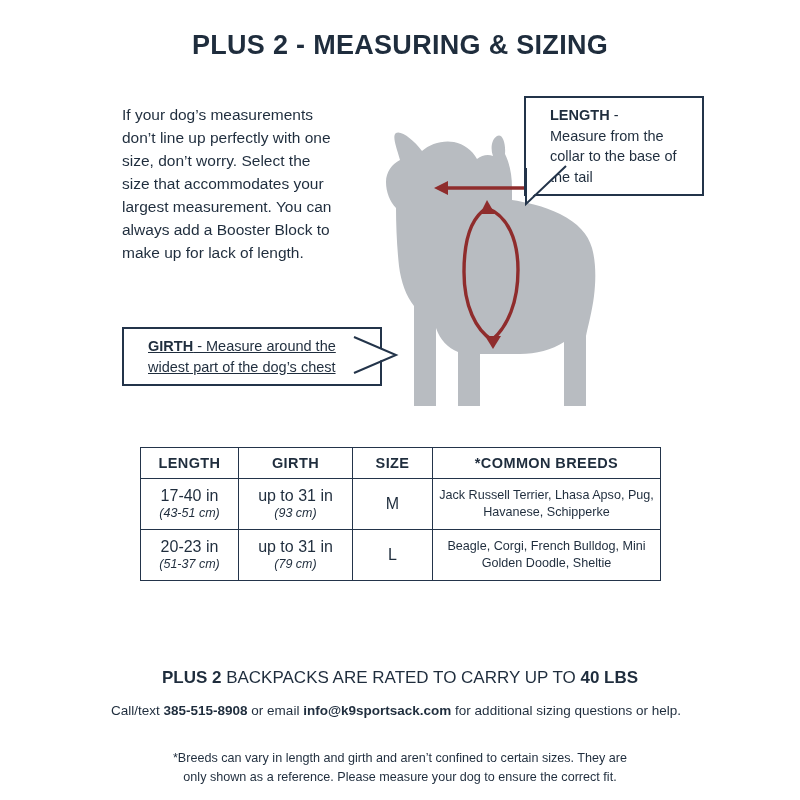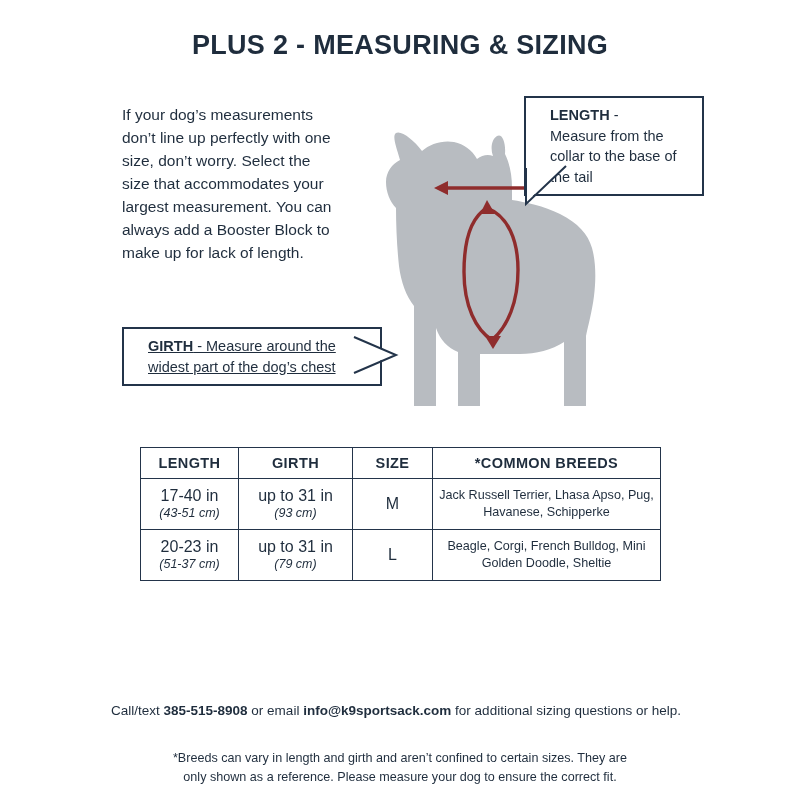"PLUS 2 BACKPACKS ARE RATED" div.rated { html: none -> <div> <b>PLUS 2</b><span> BACKPACKS ARE RATED TO CARRY UP TO </span><b>40 LBS</b> </div> }
